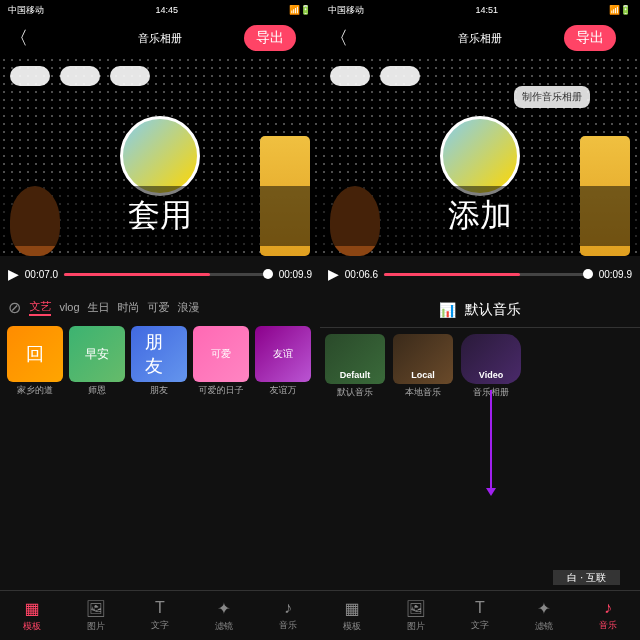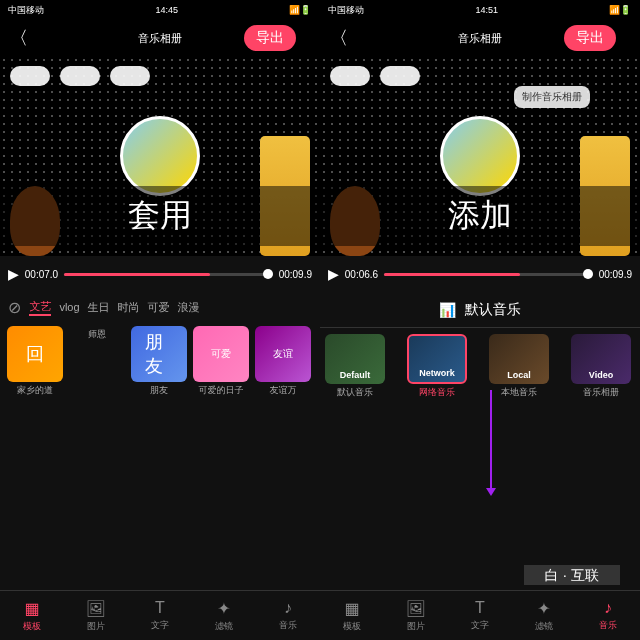"早安" div.template-thumb { html: none -> <div> <span>早安</span> </div> }
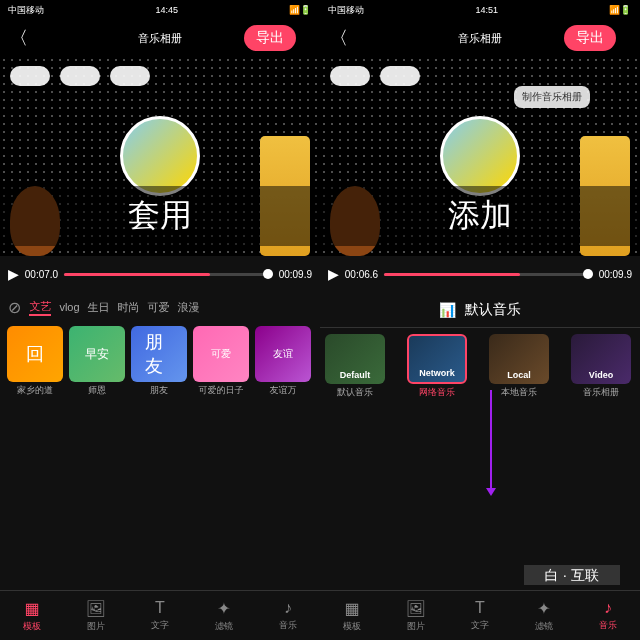"Default" .music-tabs { gap: 20px -> 6px }
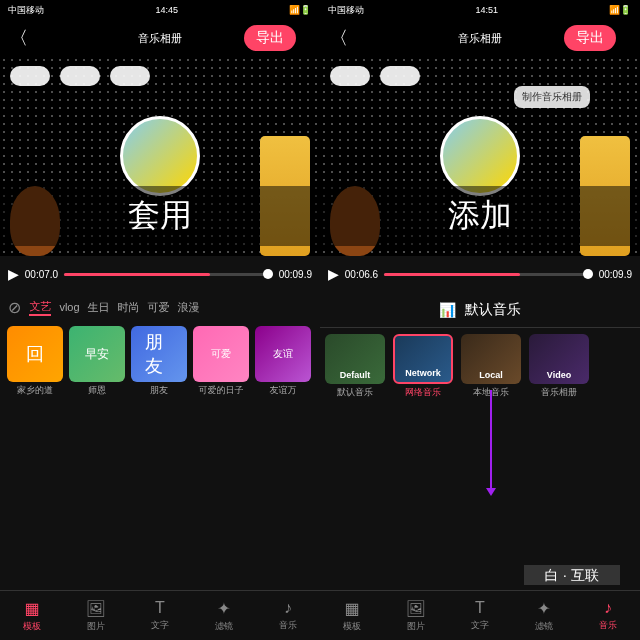"Network" div.music-tab { html: <div> <div> <span>Network</span> </div> <span>网络音乐</span> </div> -> none }
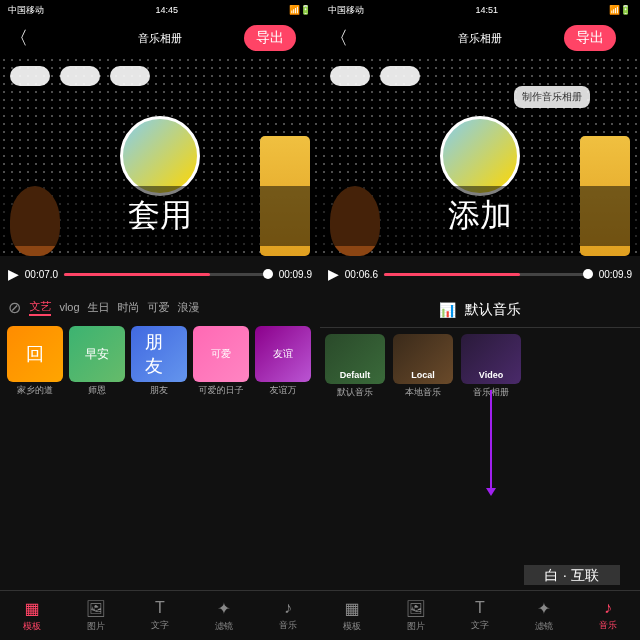"Video" .music-tab-thumb.video-bg { border-radius: none -> 15px }
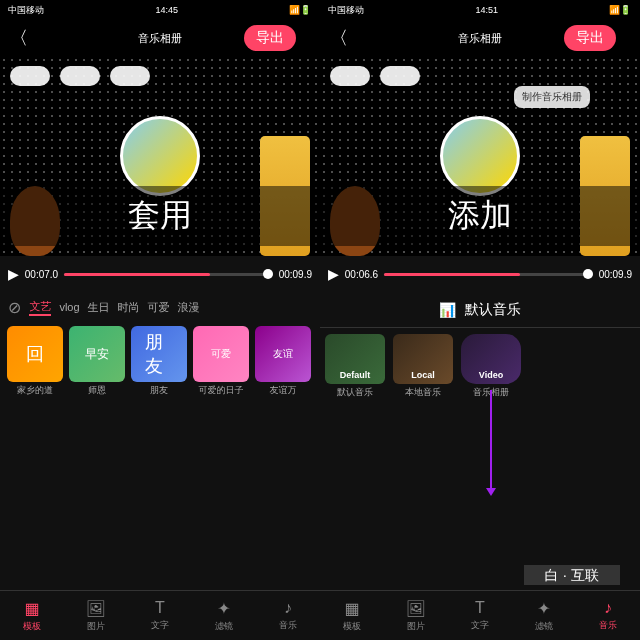"白 · 互联" .watermark-text { font-size: 14px -> 10px; padding: 2px 21px -> 2px 14px }
